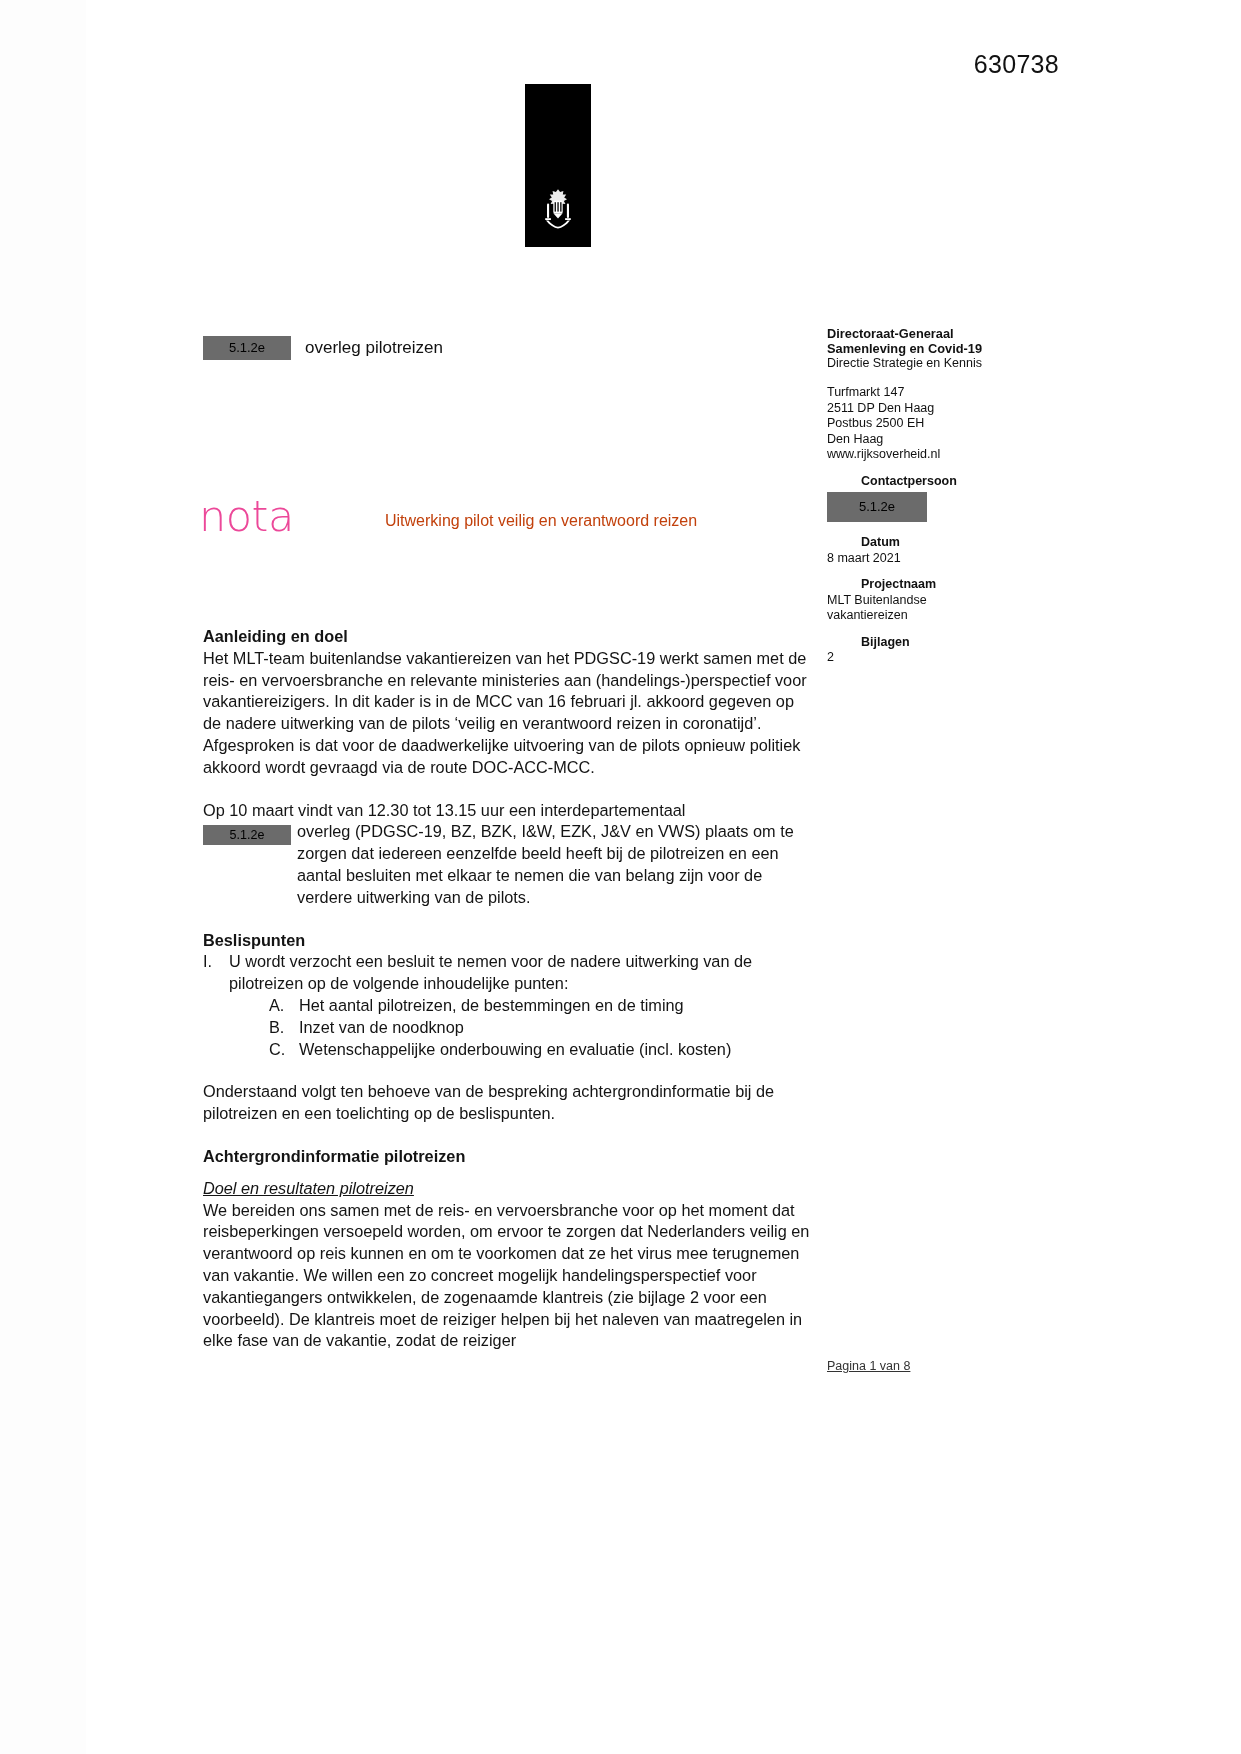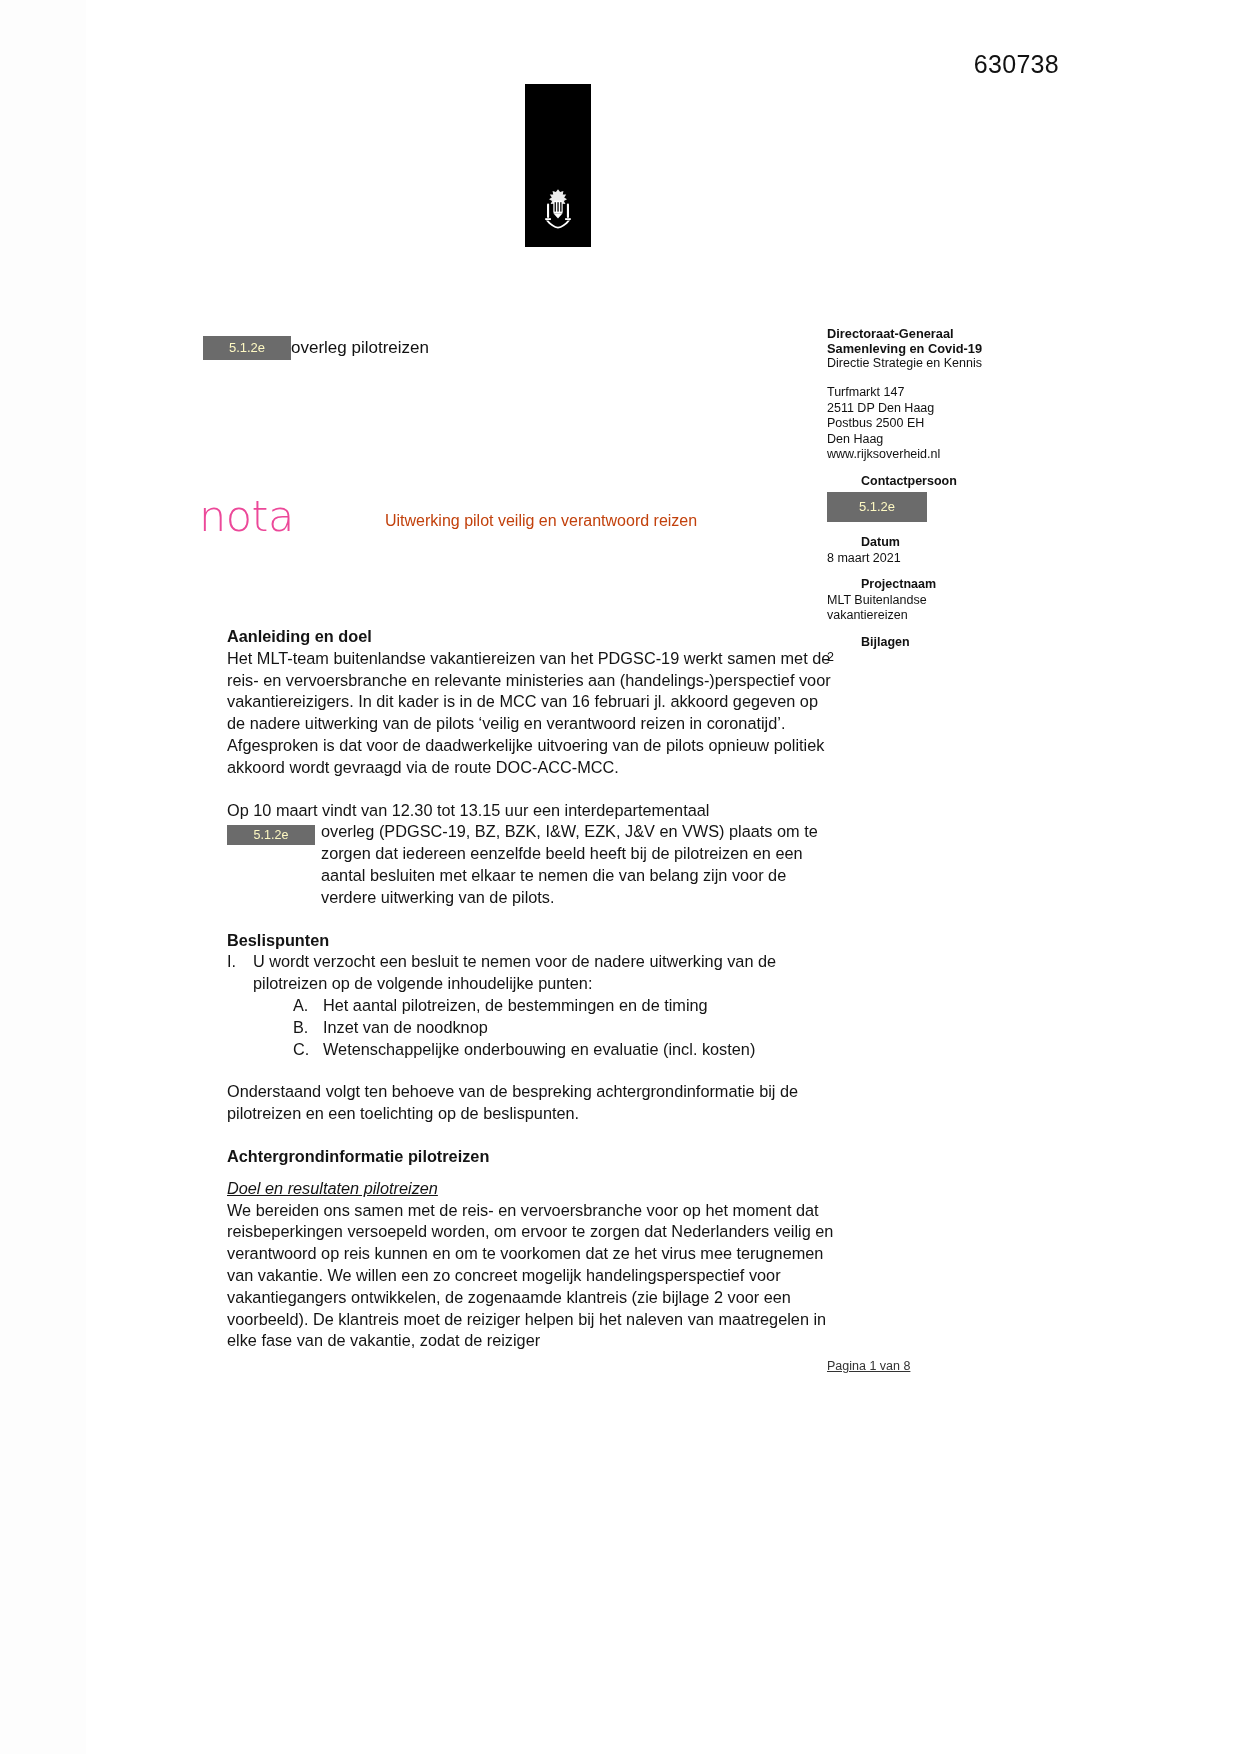"5.1.2e" .redact { color: #fef9c3 -> #000000 }
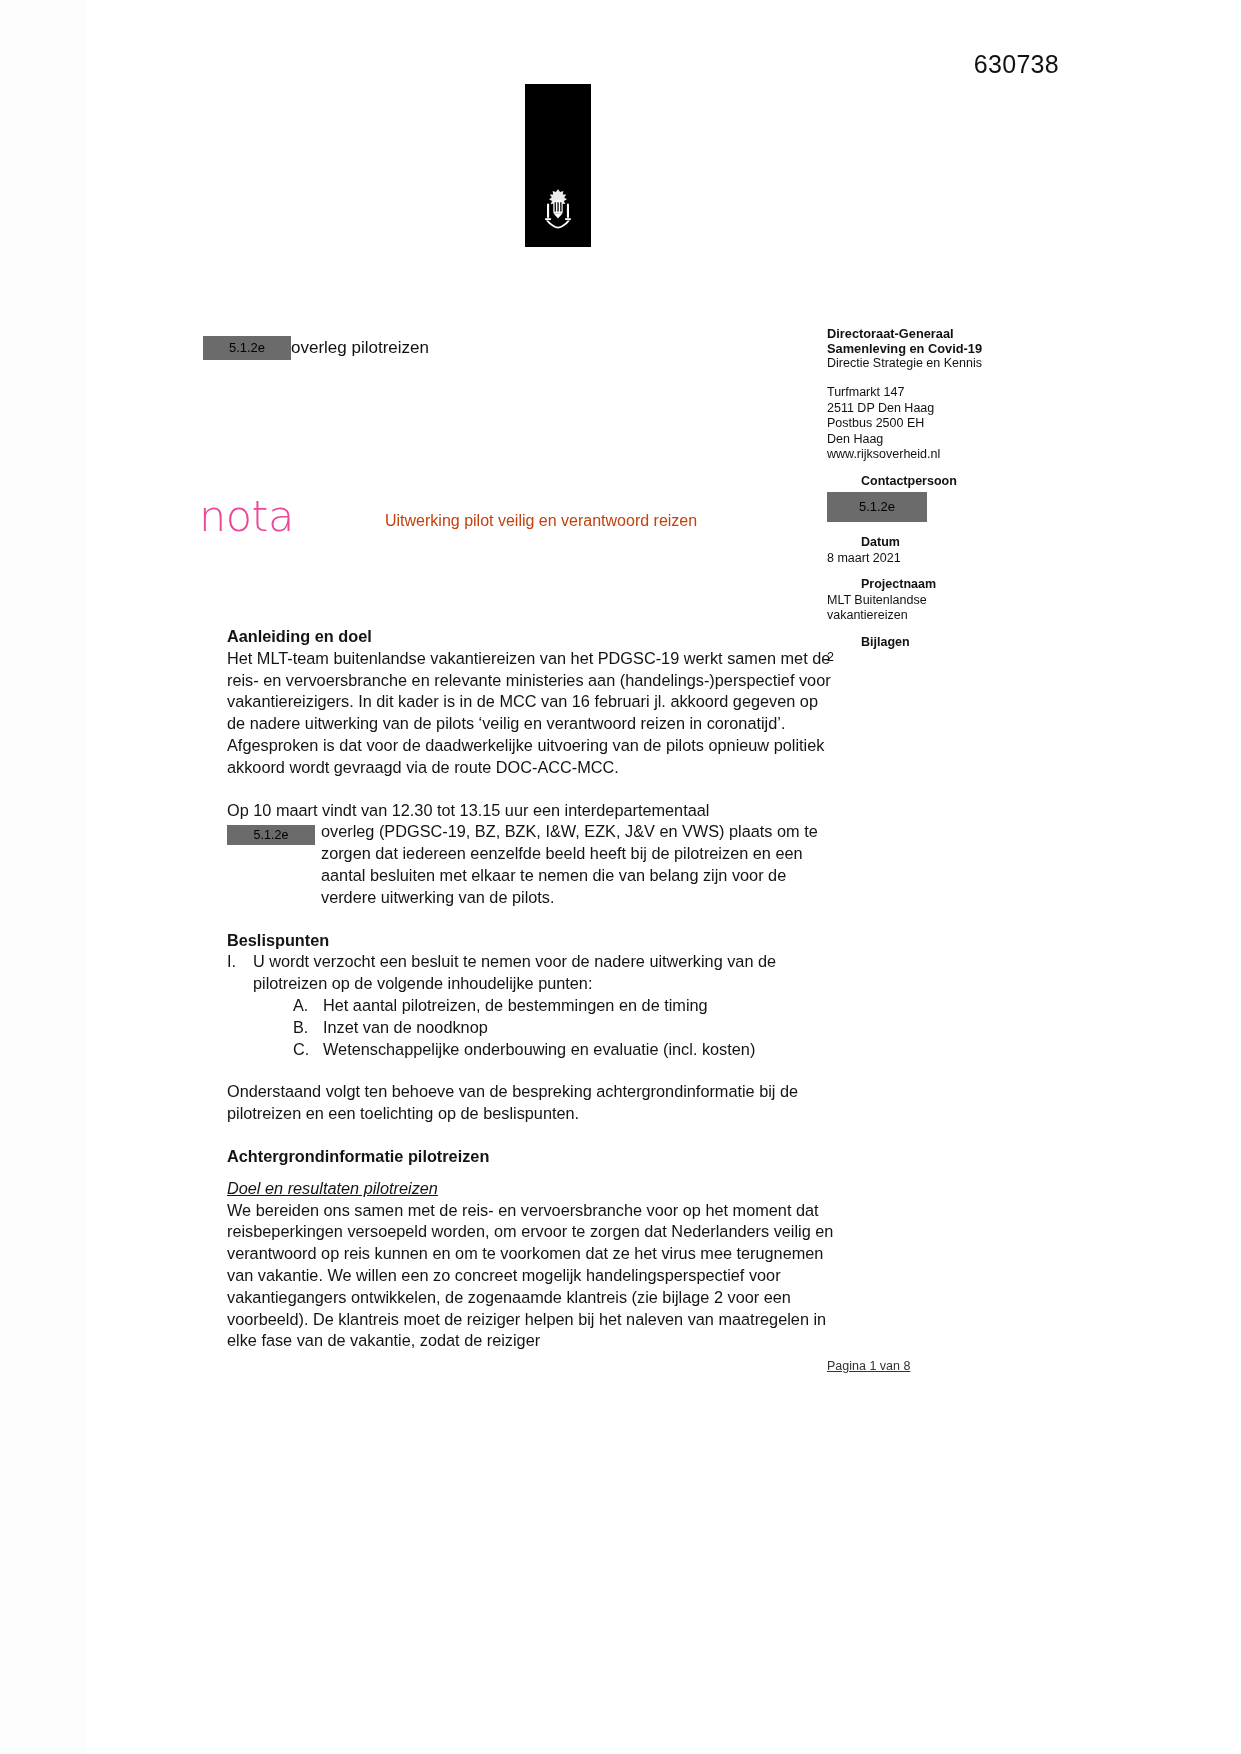"overleg pilotreizen" .header-line-text { padding-left: none -> 14px }
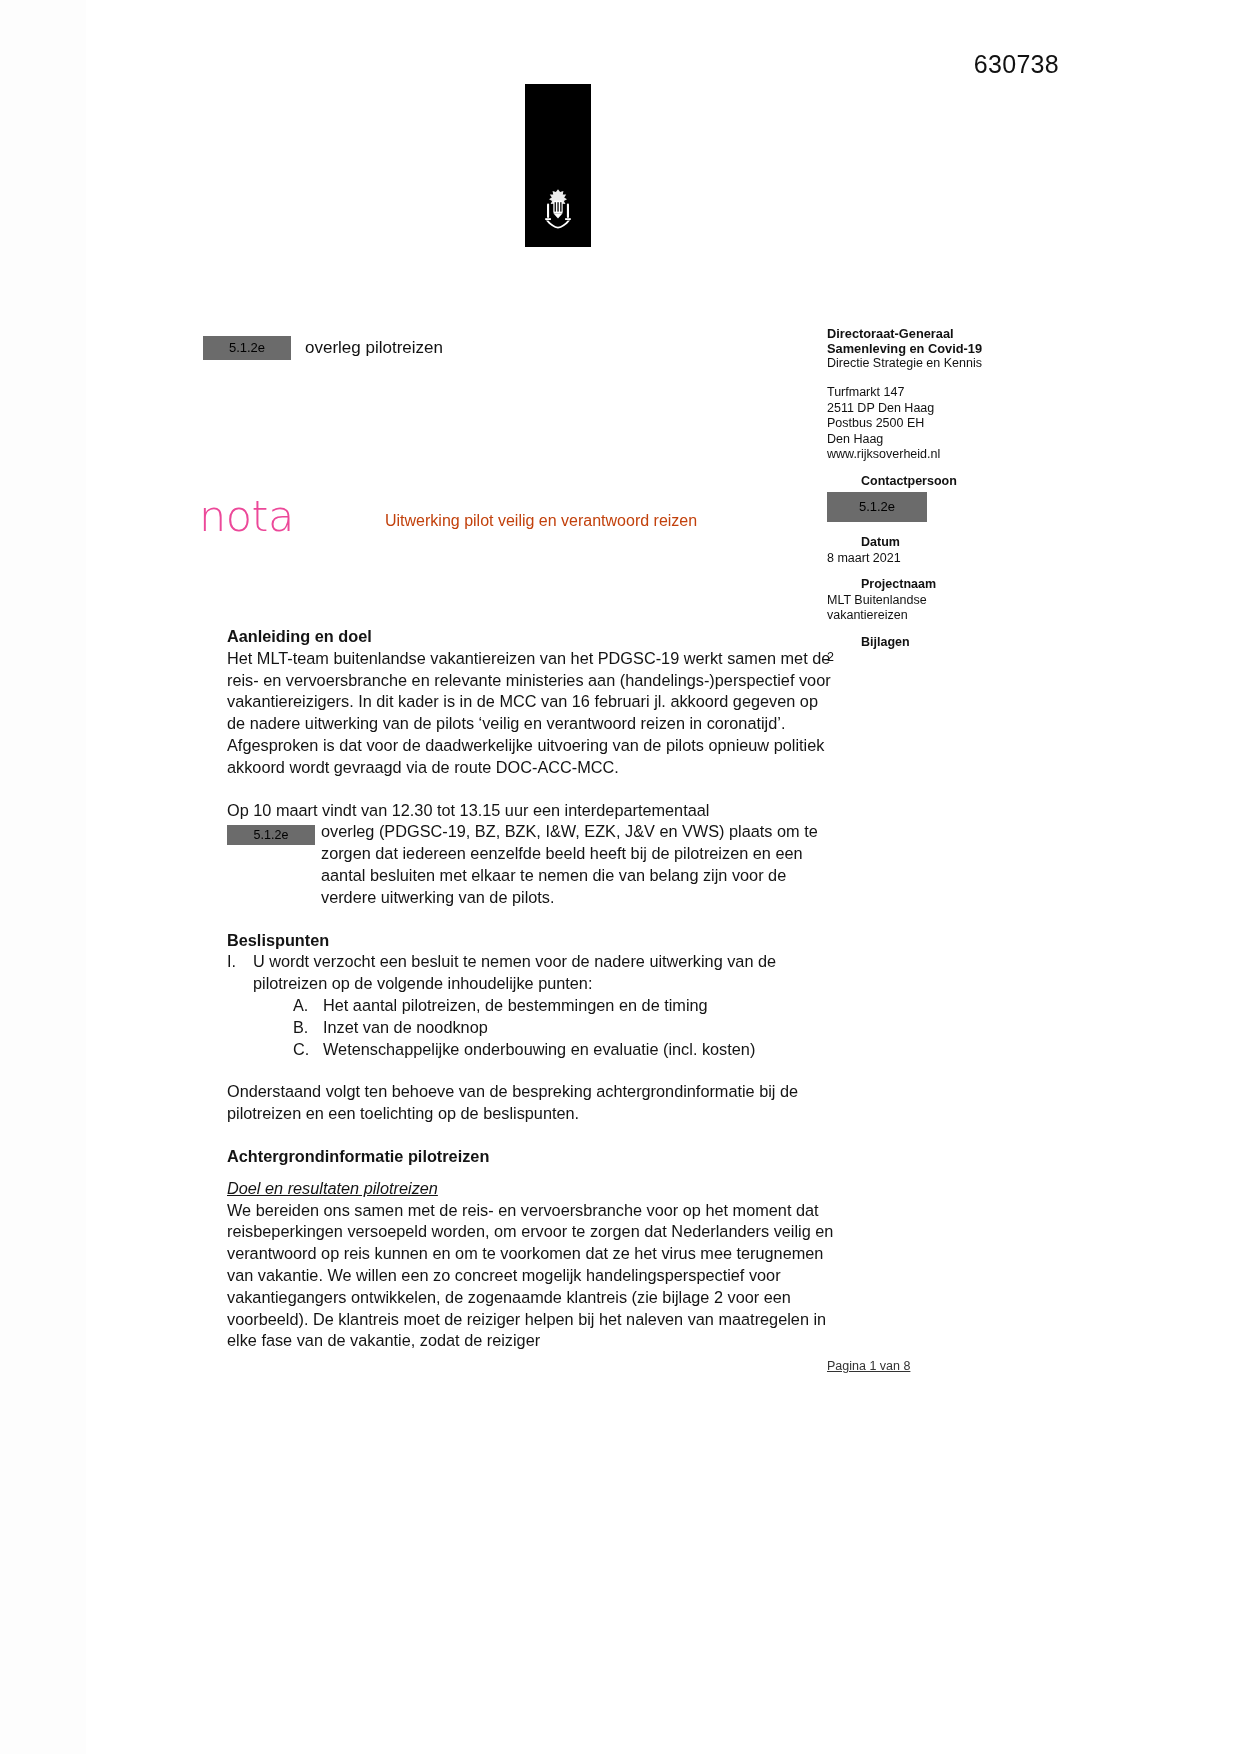"Aanleiding en doel" .body { margin-left: 24px -> none }
